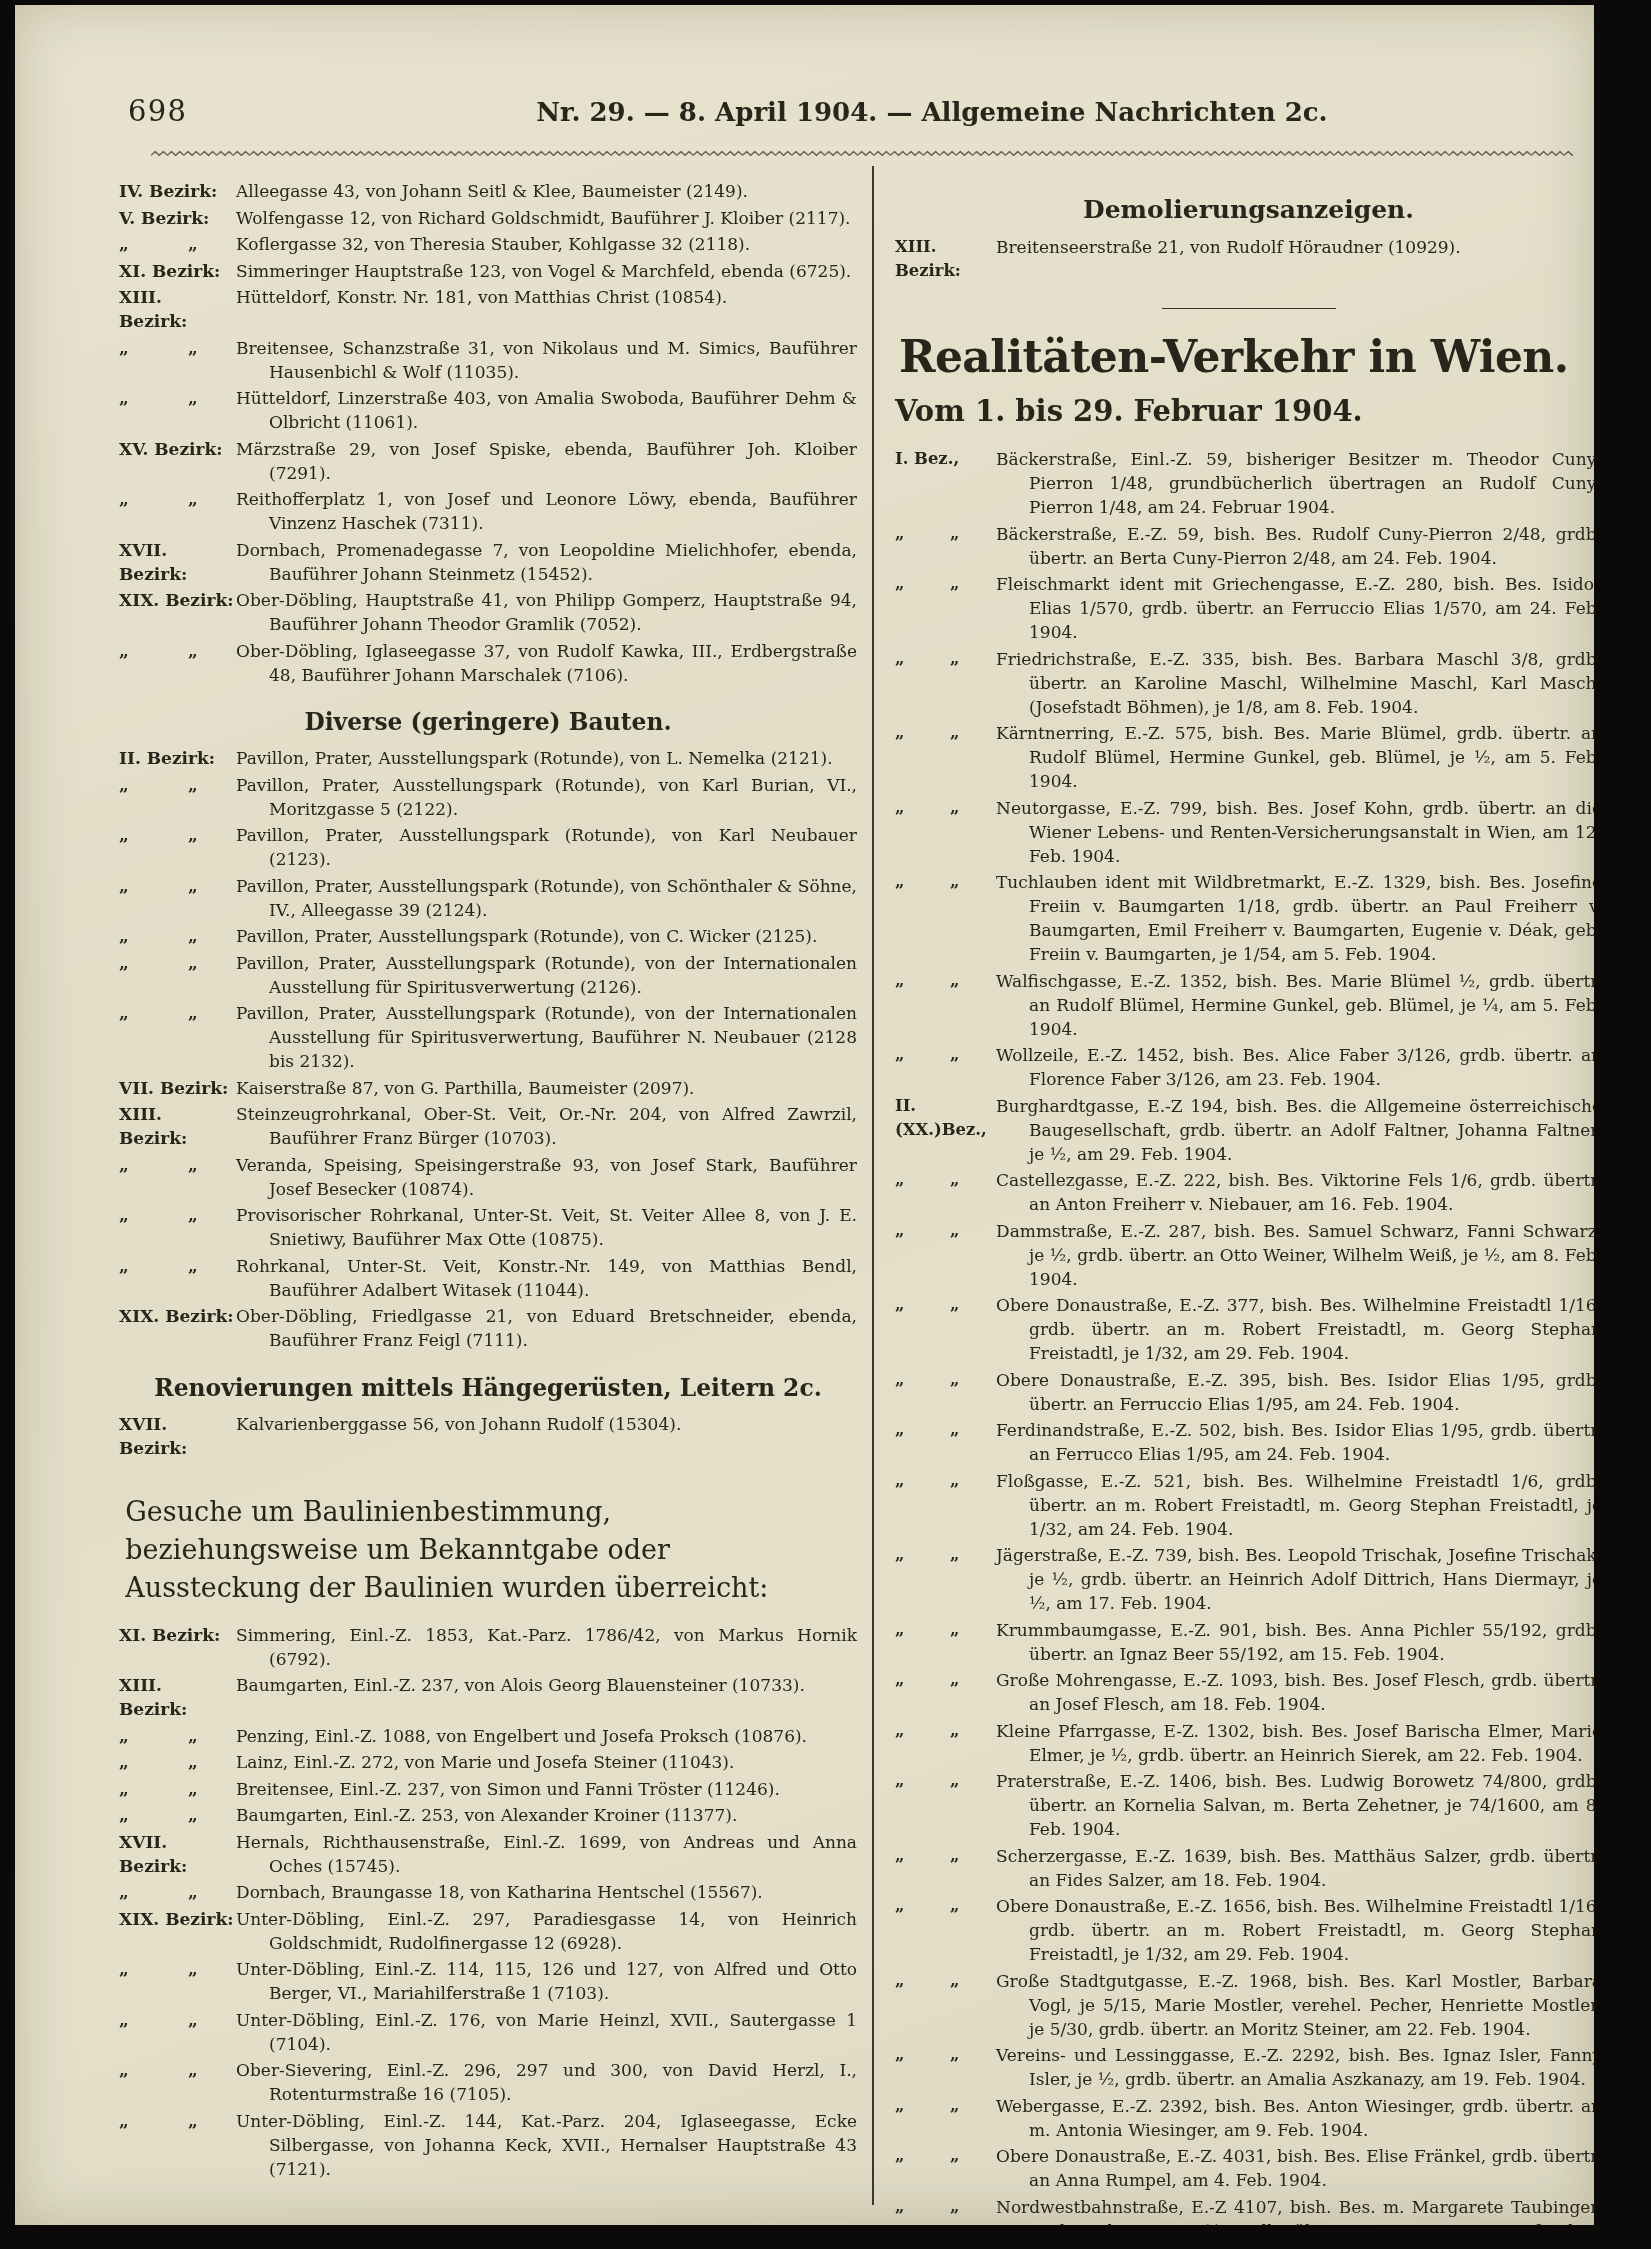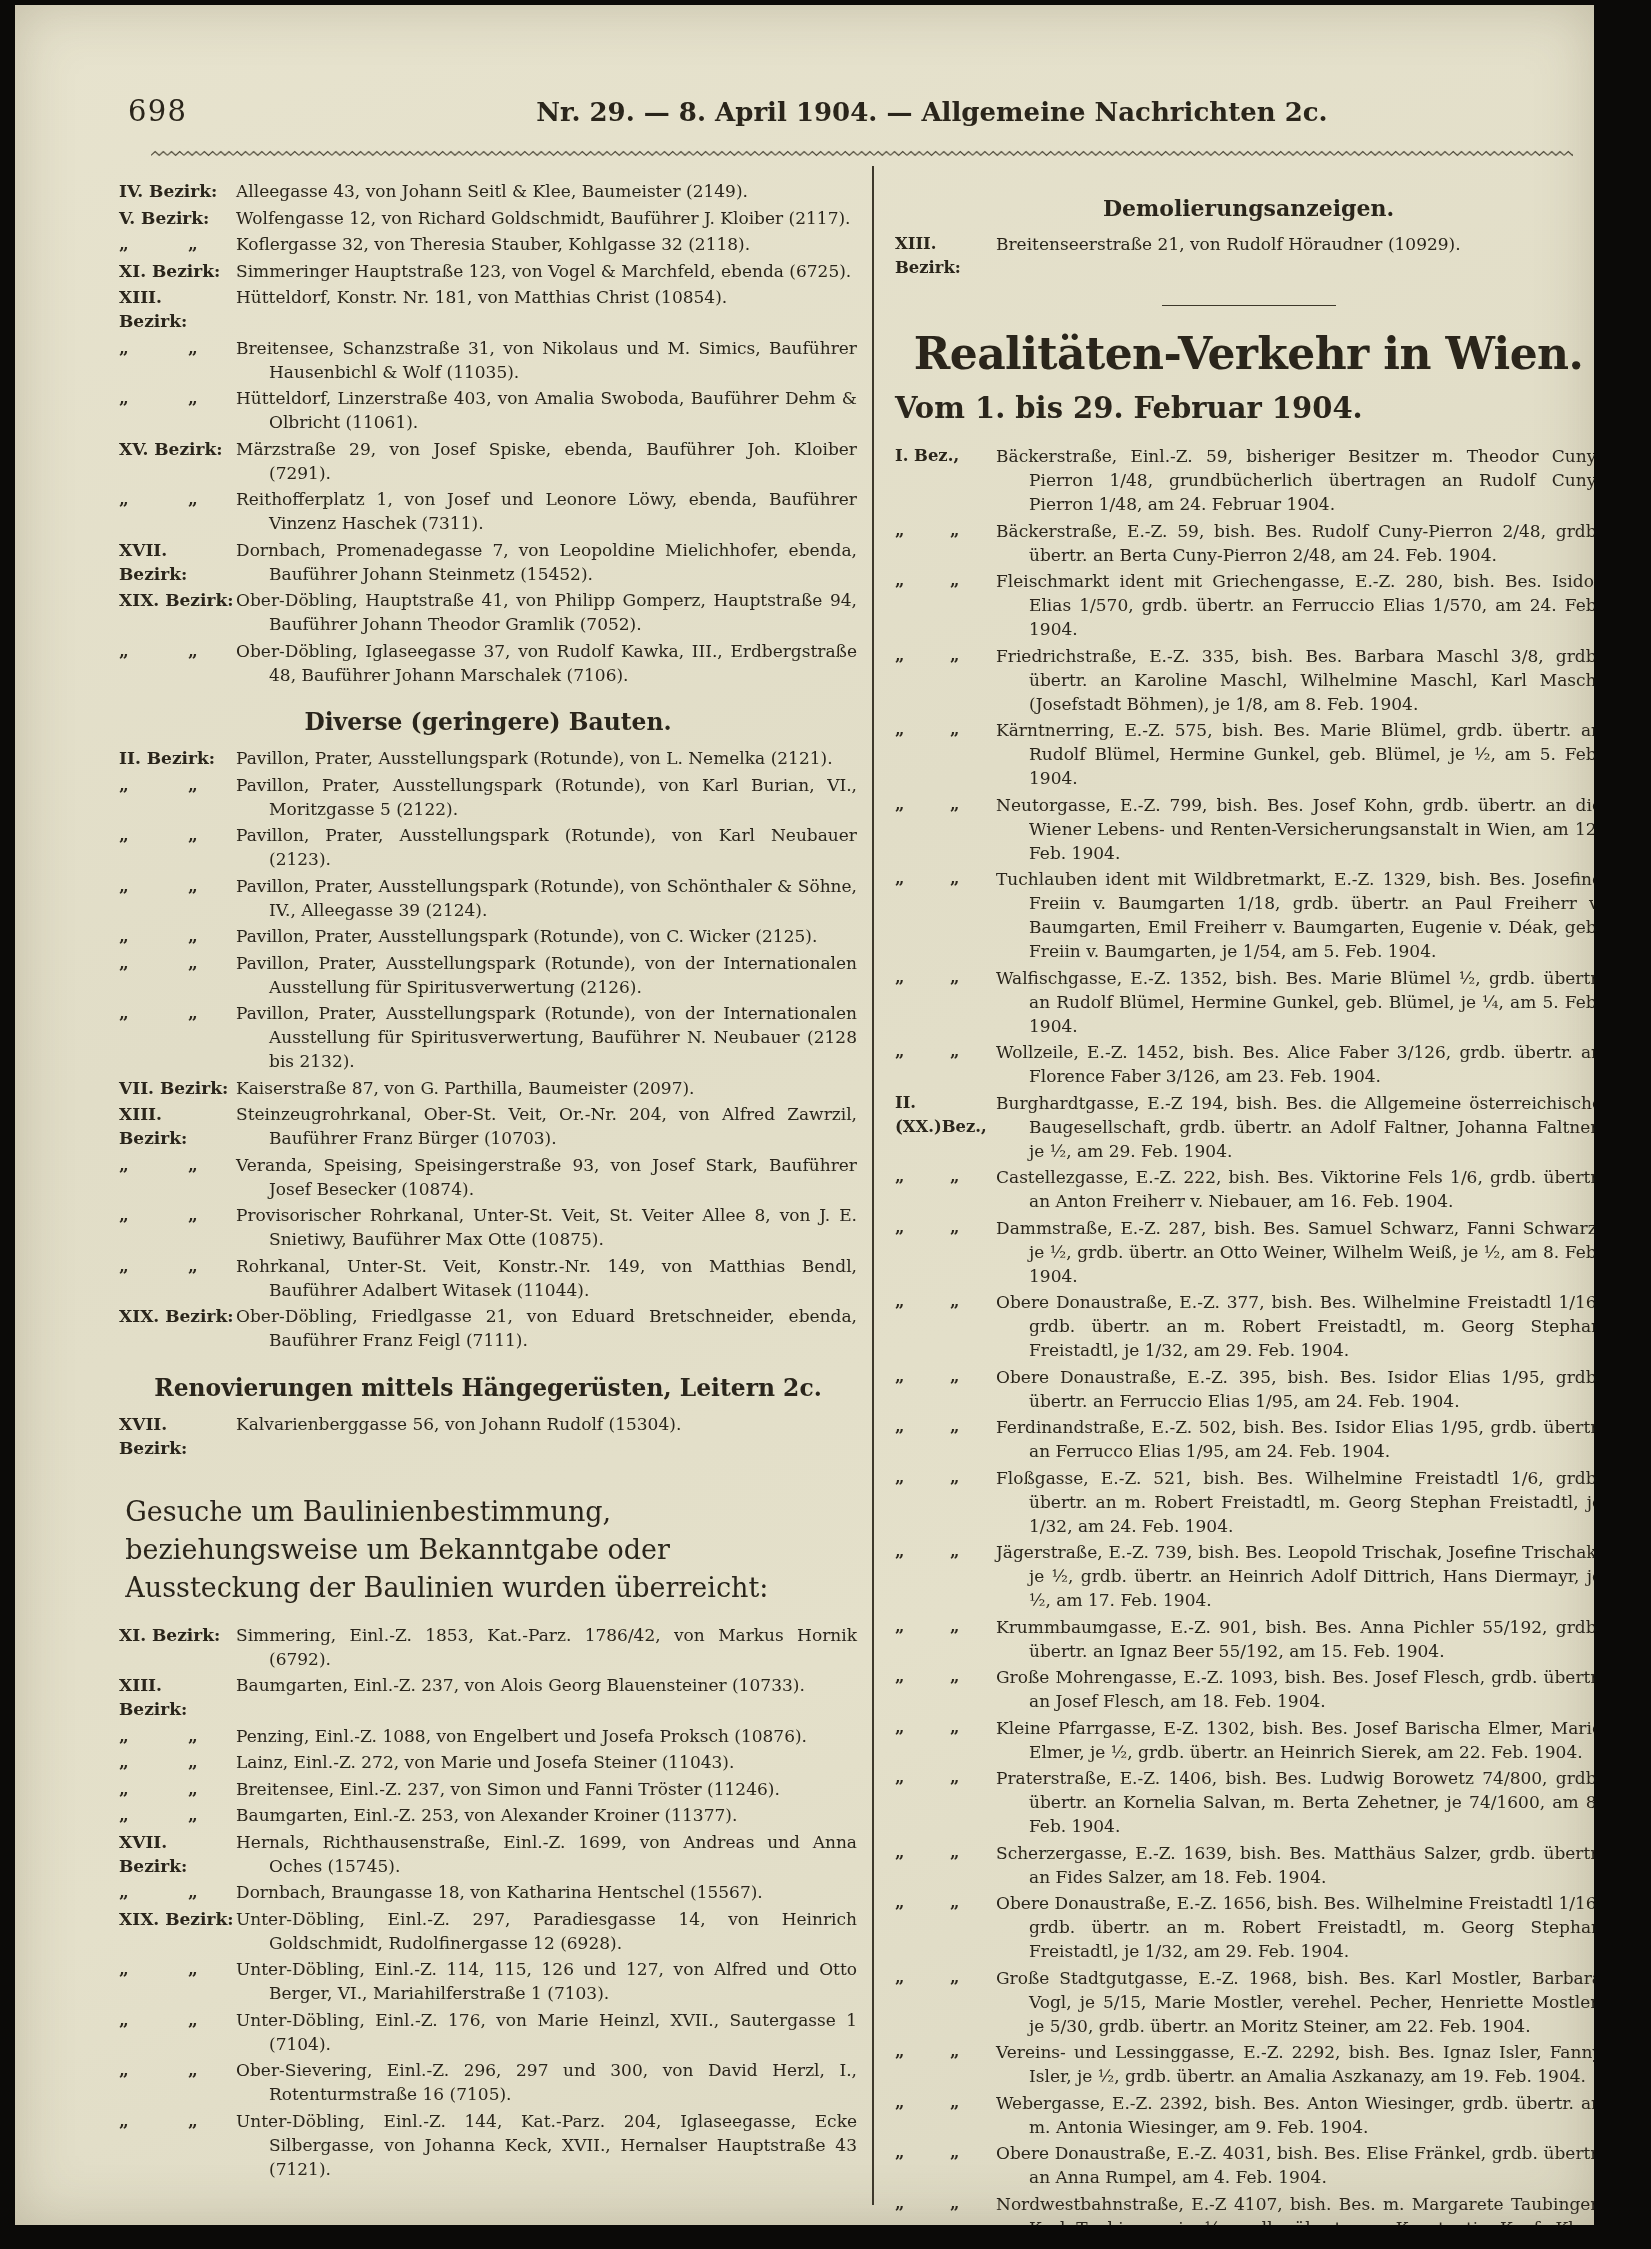"Demolierungsanzeigen." .demol-heading { font-size: 22px -> 25px }
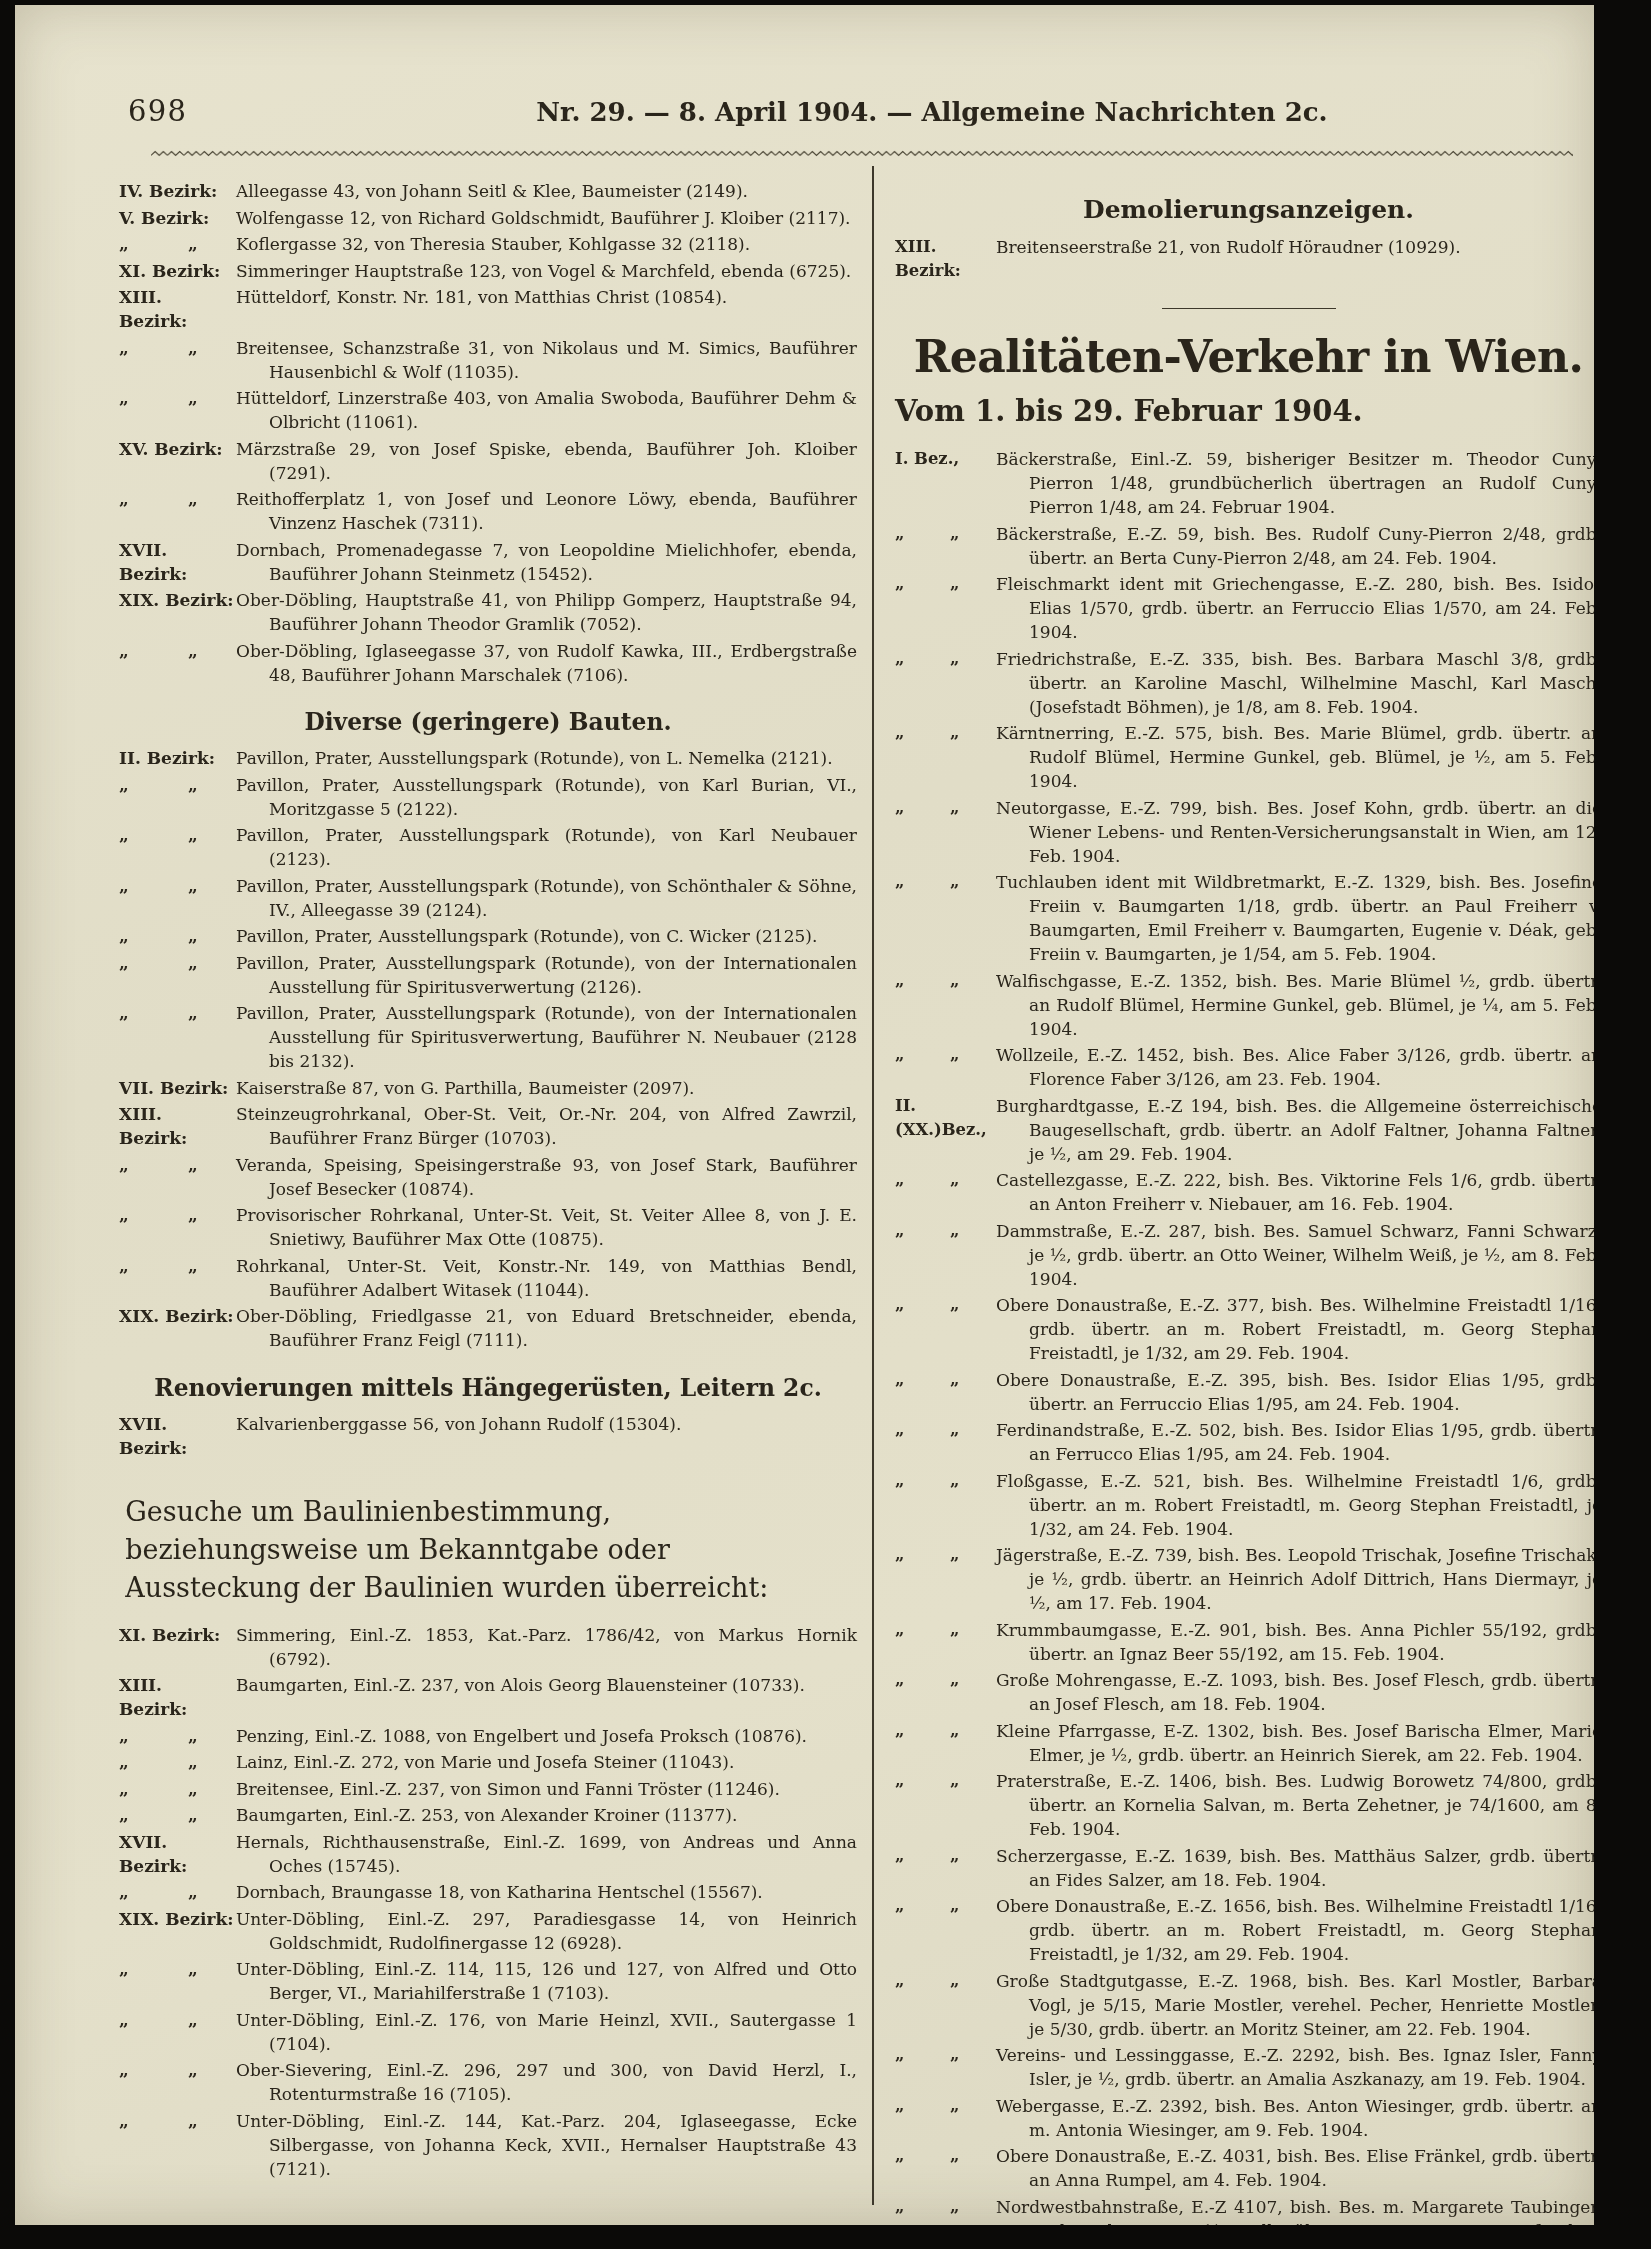"Realitäten-Verkehr in Wien." .main-title { margin: 12px -> 4px; text-align: center -> none }
